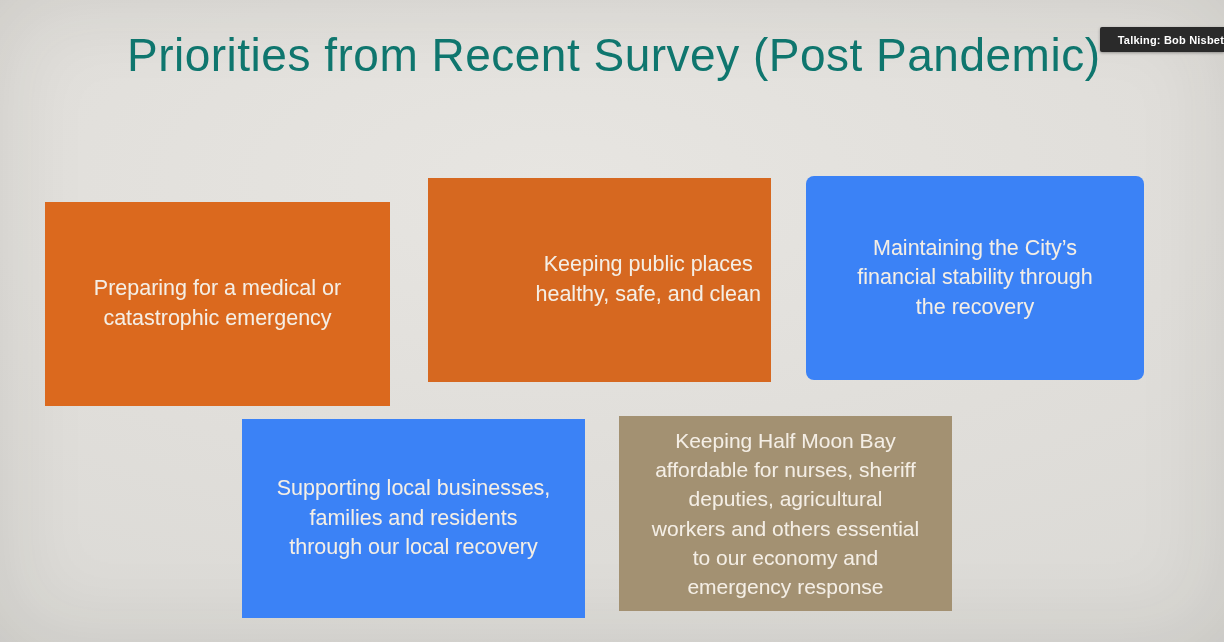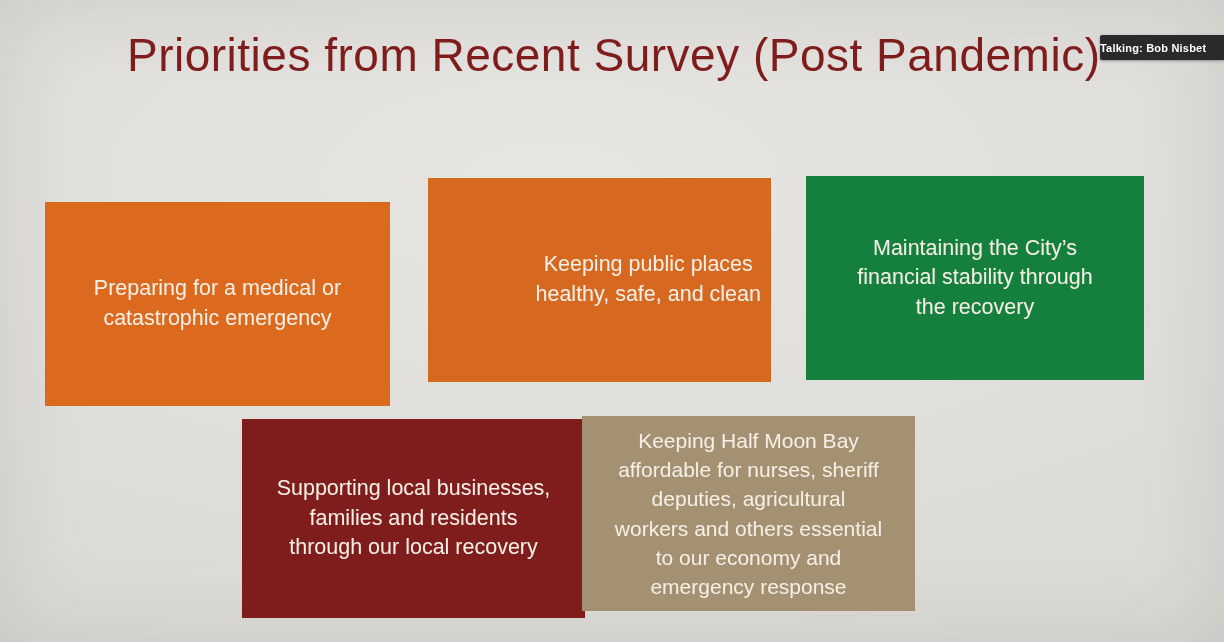"Priorities from Recent Survey (Post" h1.slide-title { color: #7f1d1d -> #0f766e }
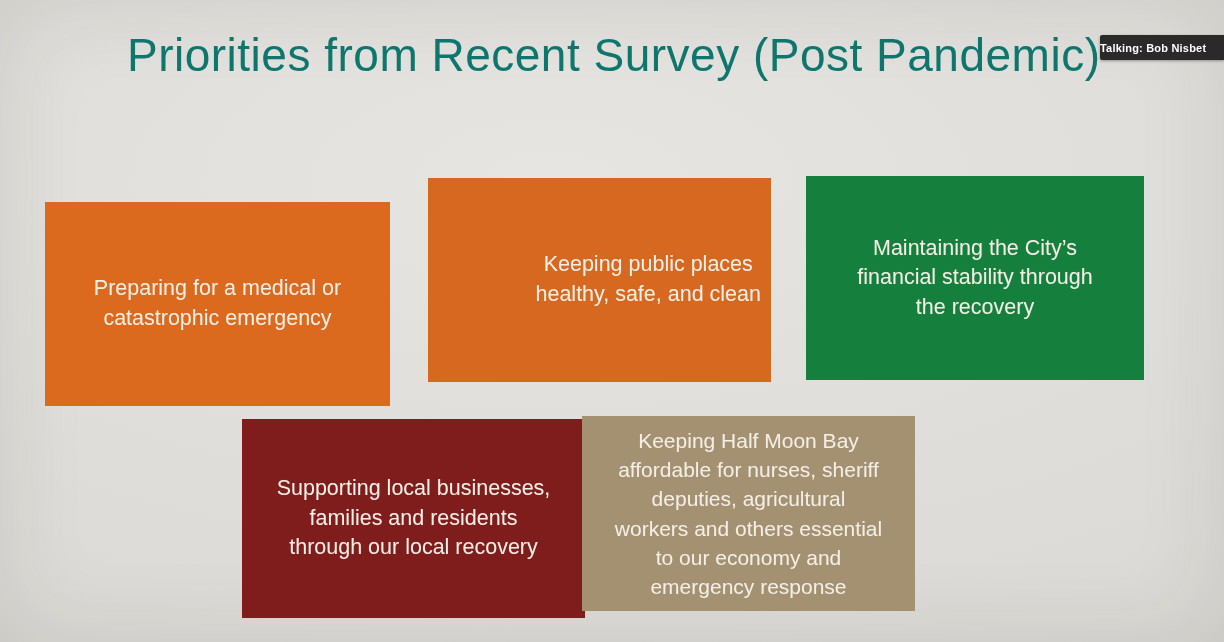"Talking: Bob Nisbet" .talking-badge { justify-content: flex-start -> flex-end; margin-top: 8px -> none }
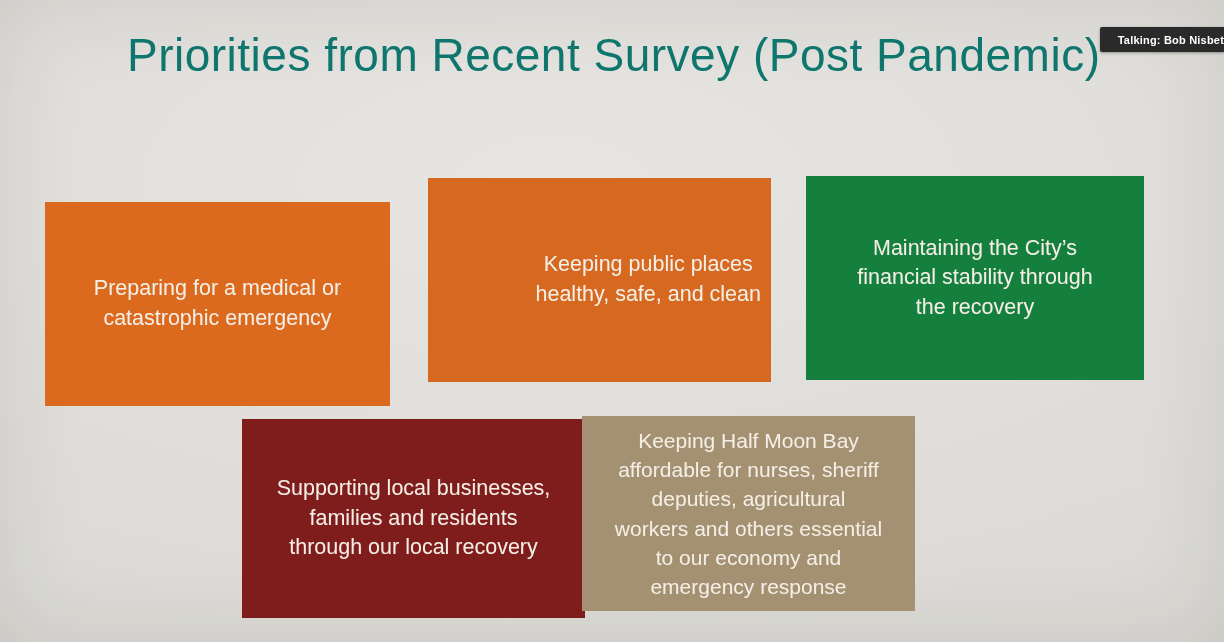"Maintaining the City’s" div.priority { background-color: #15803d -> #3b82f6; border-radius: none -> 8px }
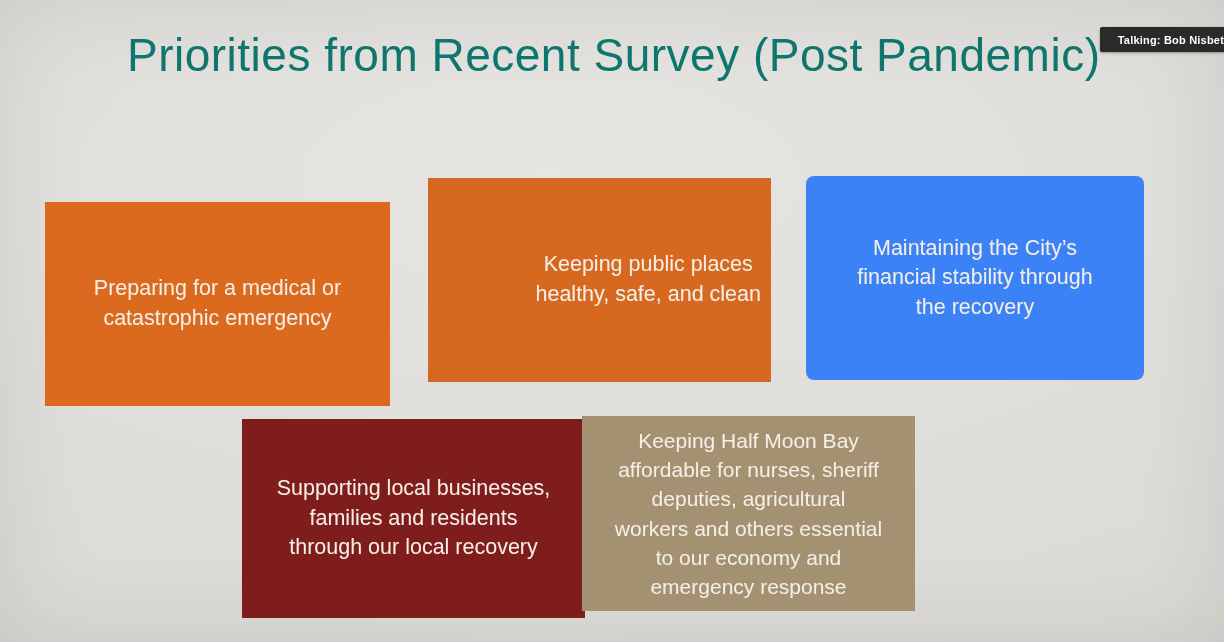"Keeping Half Moon Bay" .p5 { left: 582px -> 619px }
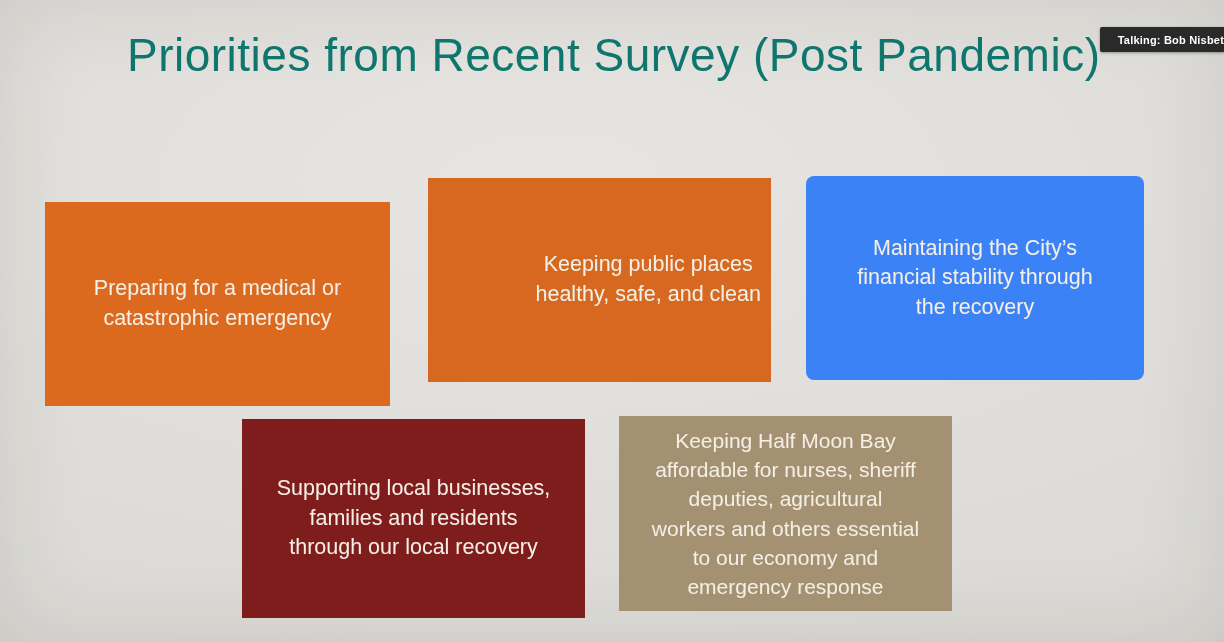"Supporting local businesses," div.priority { background-color: #7f1d1d -> #3b82f6 }
